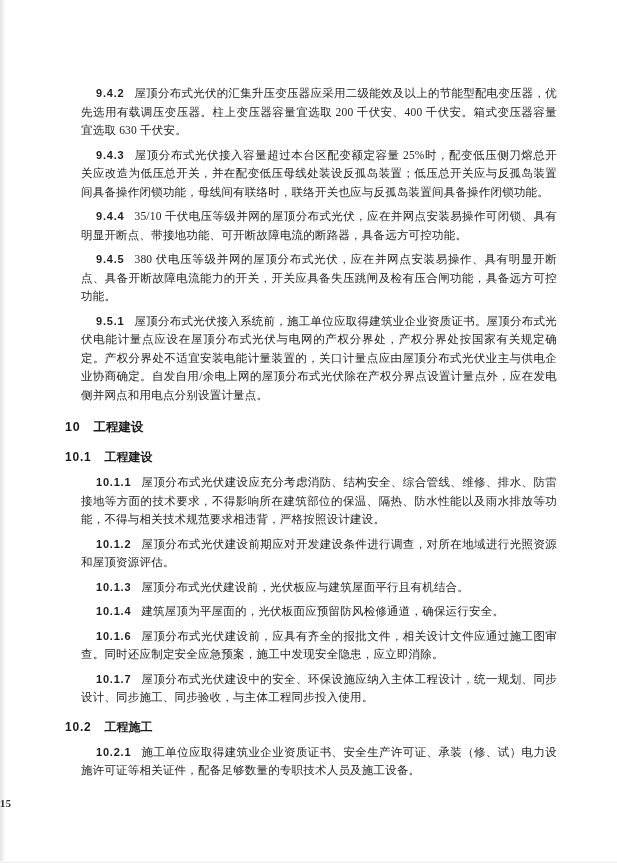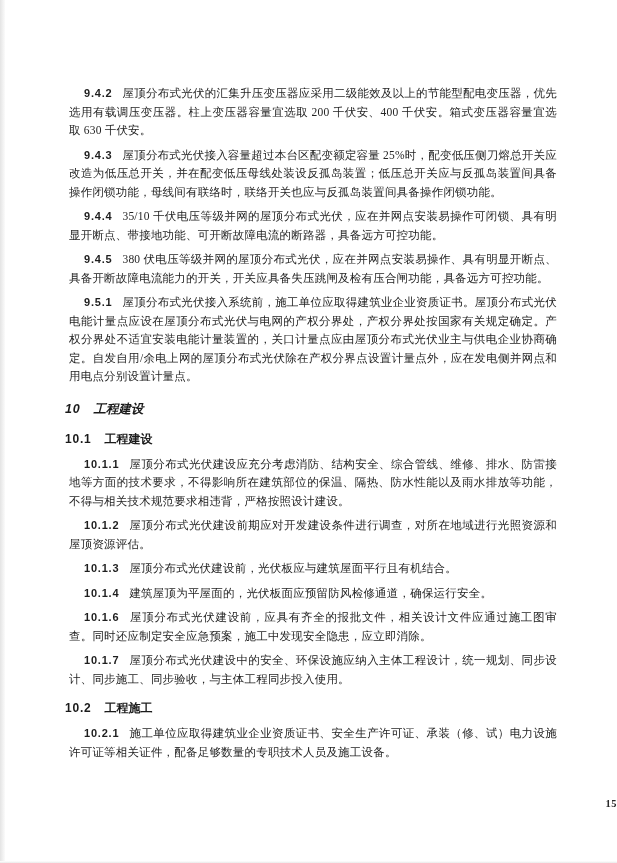"9.4.2" p.clause { margin: 0 0 6px 4px -> 0 0 6px 16px }
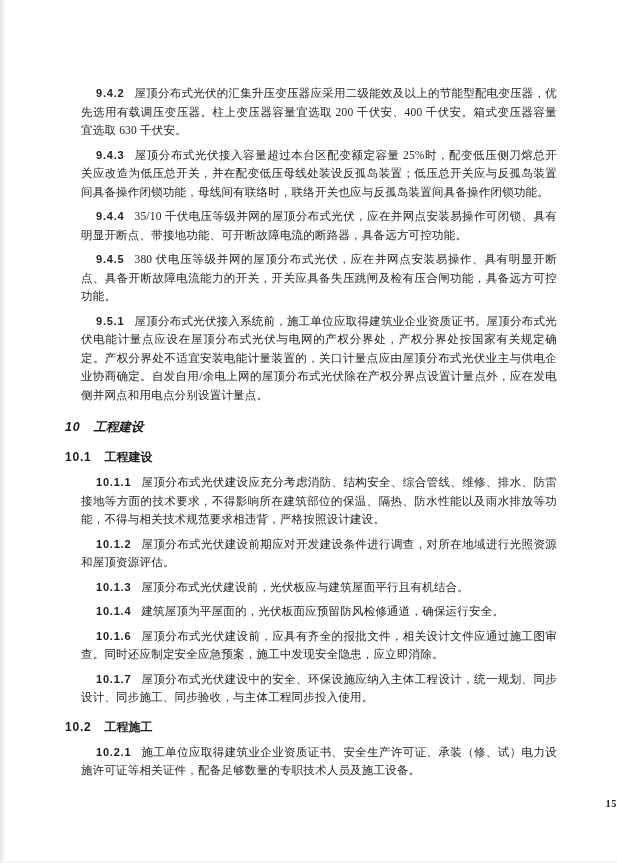"10 工程建设" .sec-heading.level1 { font-style: italic -> none }
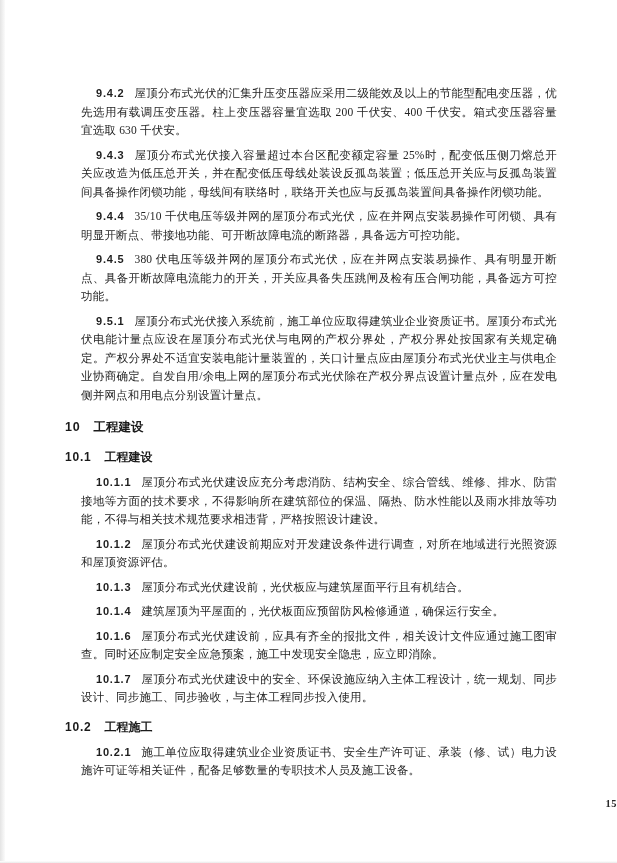"15" .page-number { text-align: right -> left }
